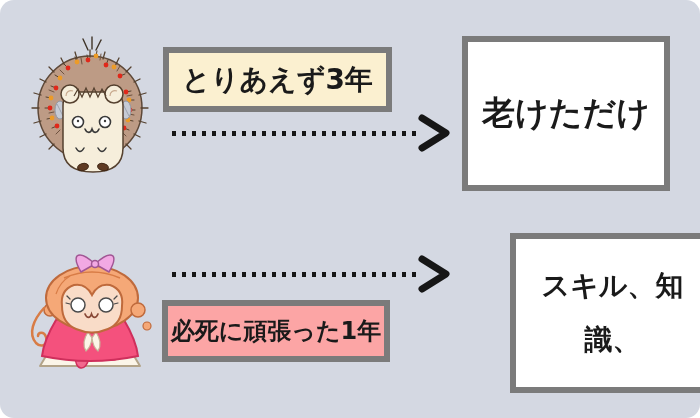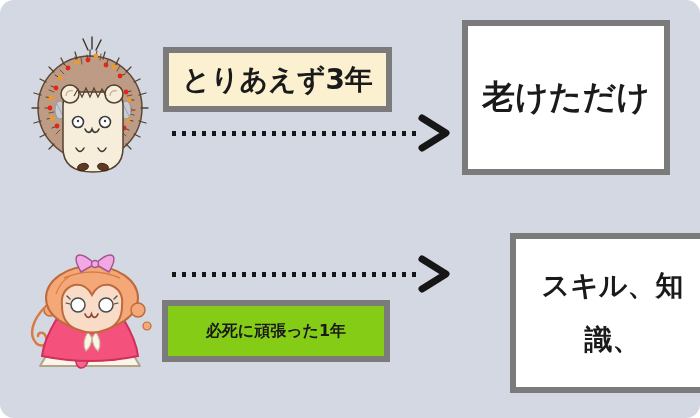"老けただけ" .result-box-top { top: 20px -> 36px }
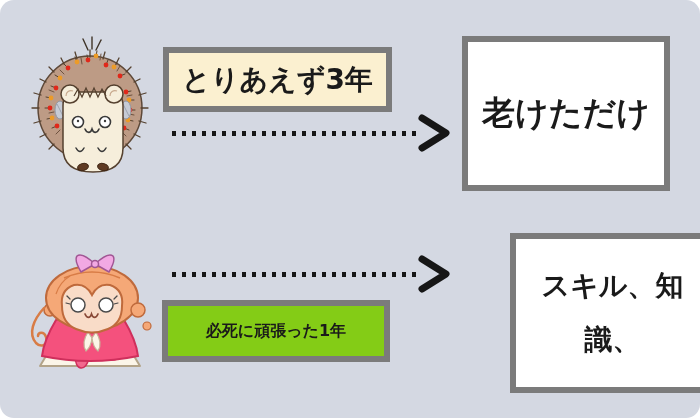"必死に頑張った1年" .label-box-bottom { background: #84cc16 -> #fca5a5; font-size: 16px -> 24px }
